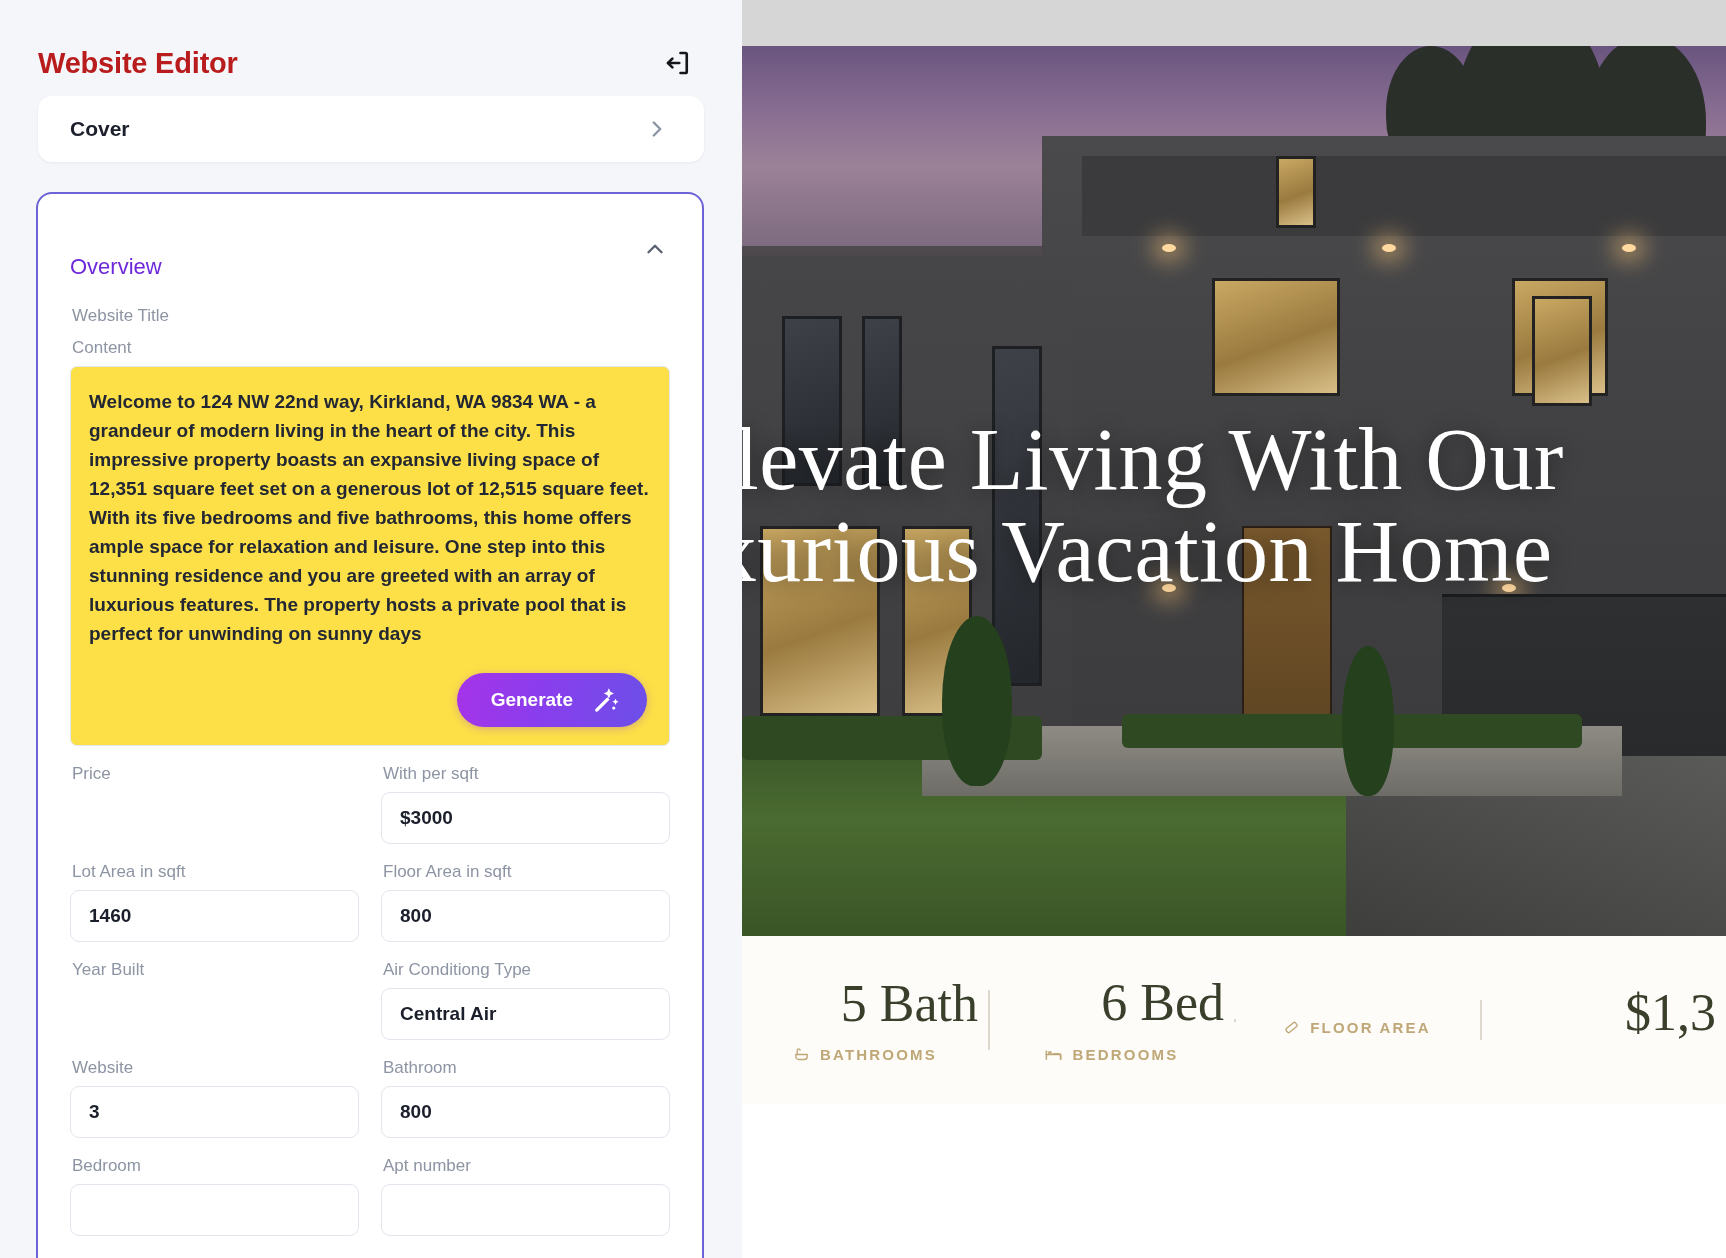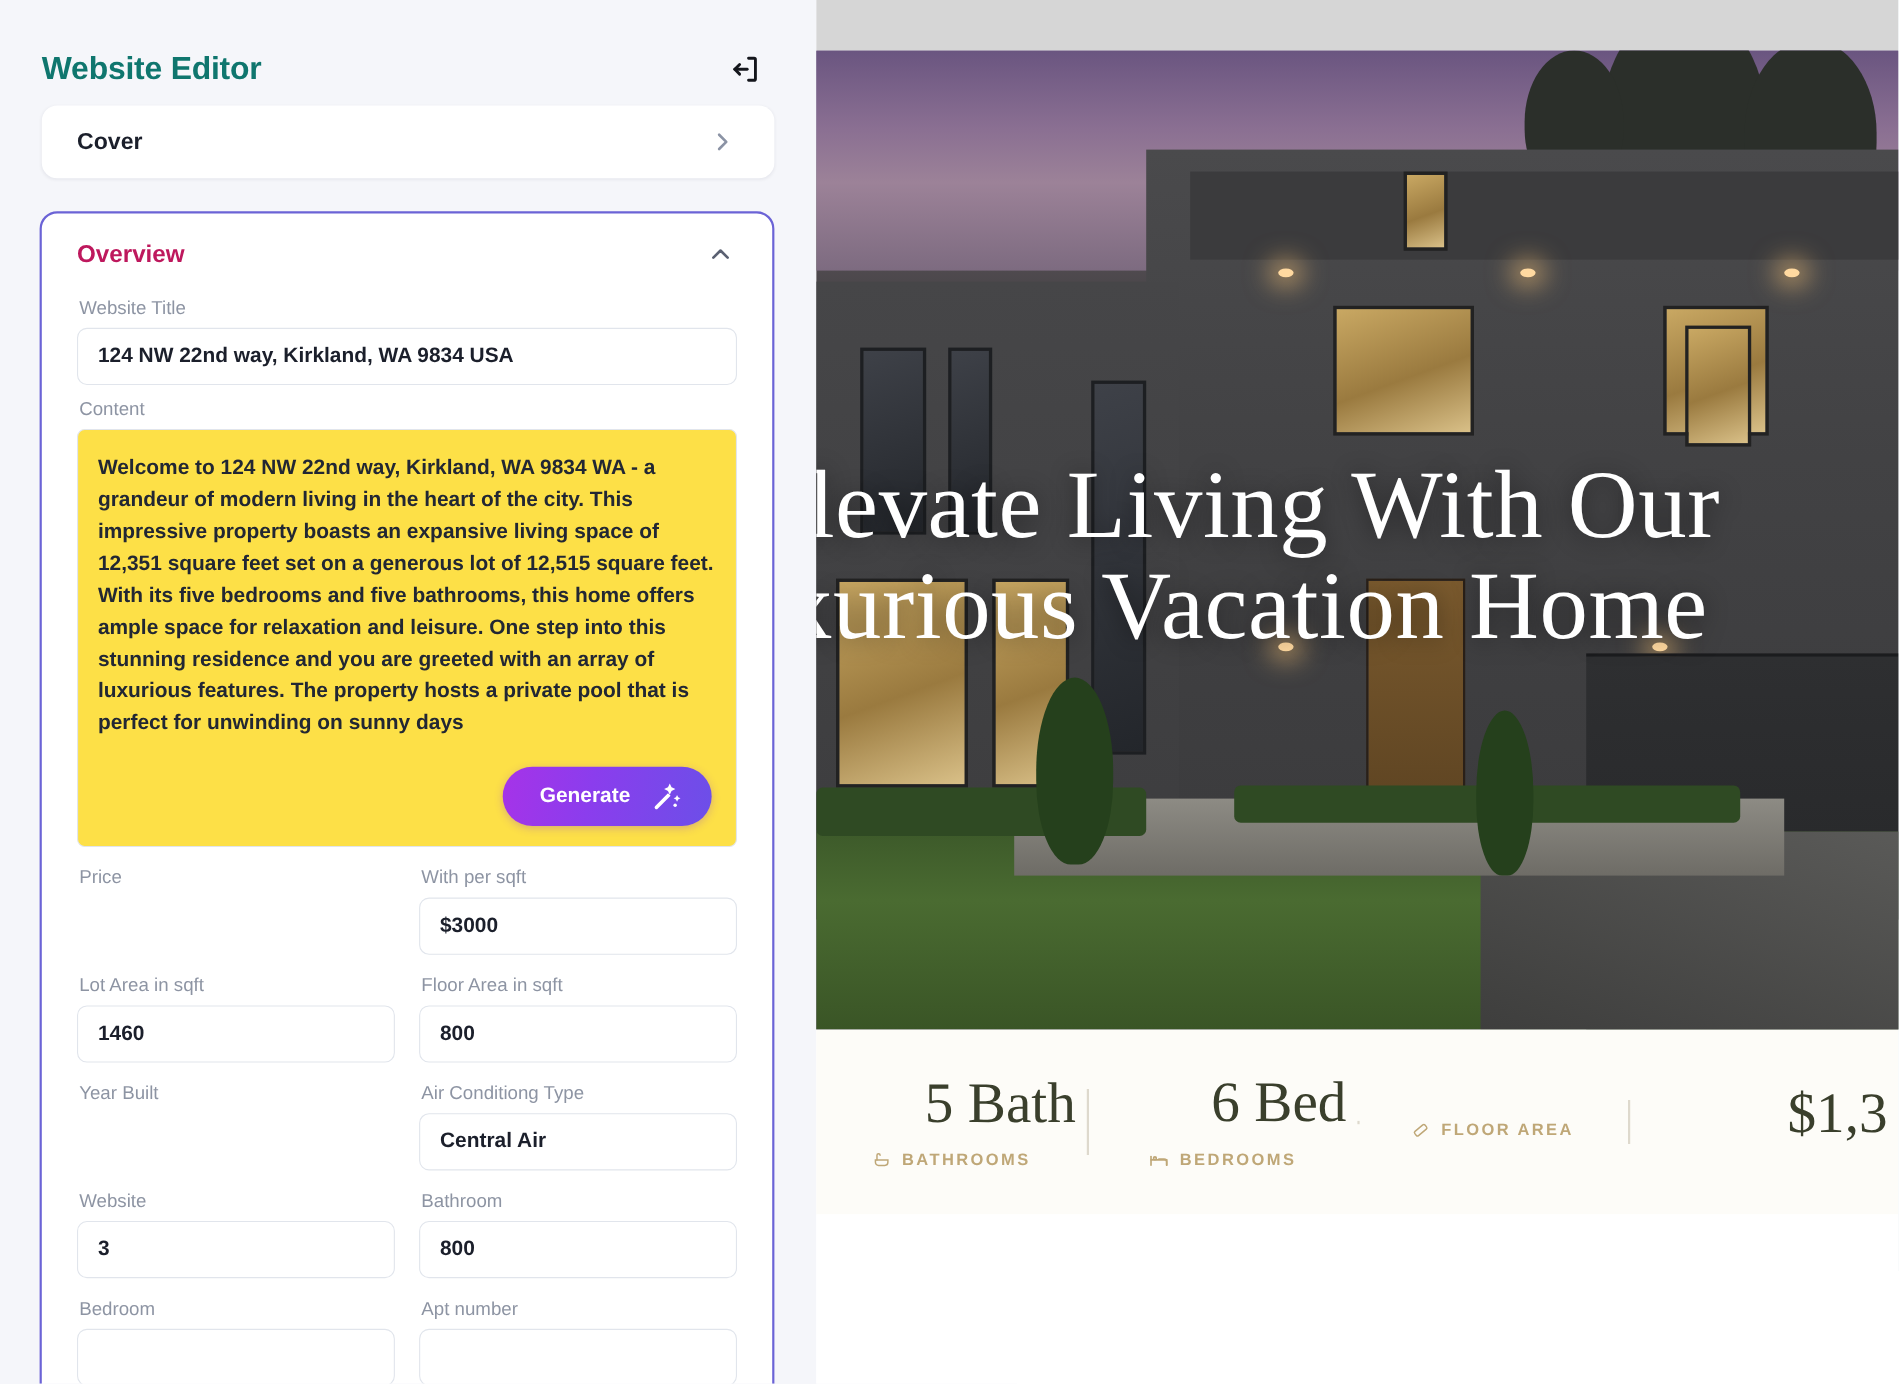"Website Editor" .editor-title { color: #0f766e -> #b91c1c }
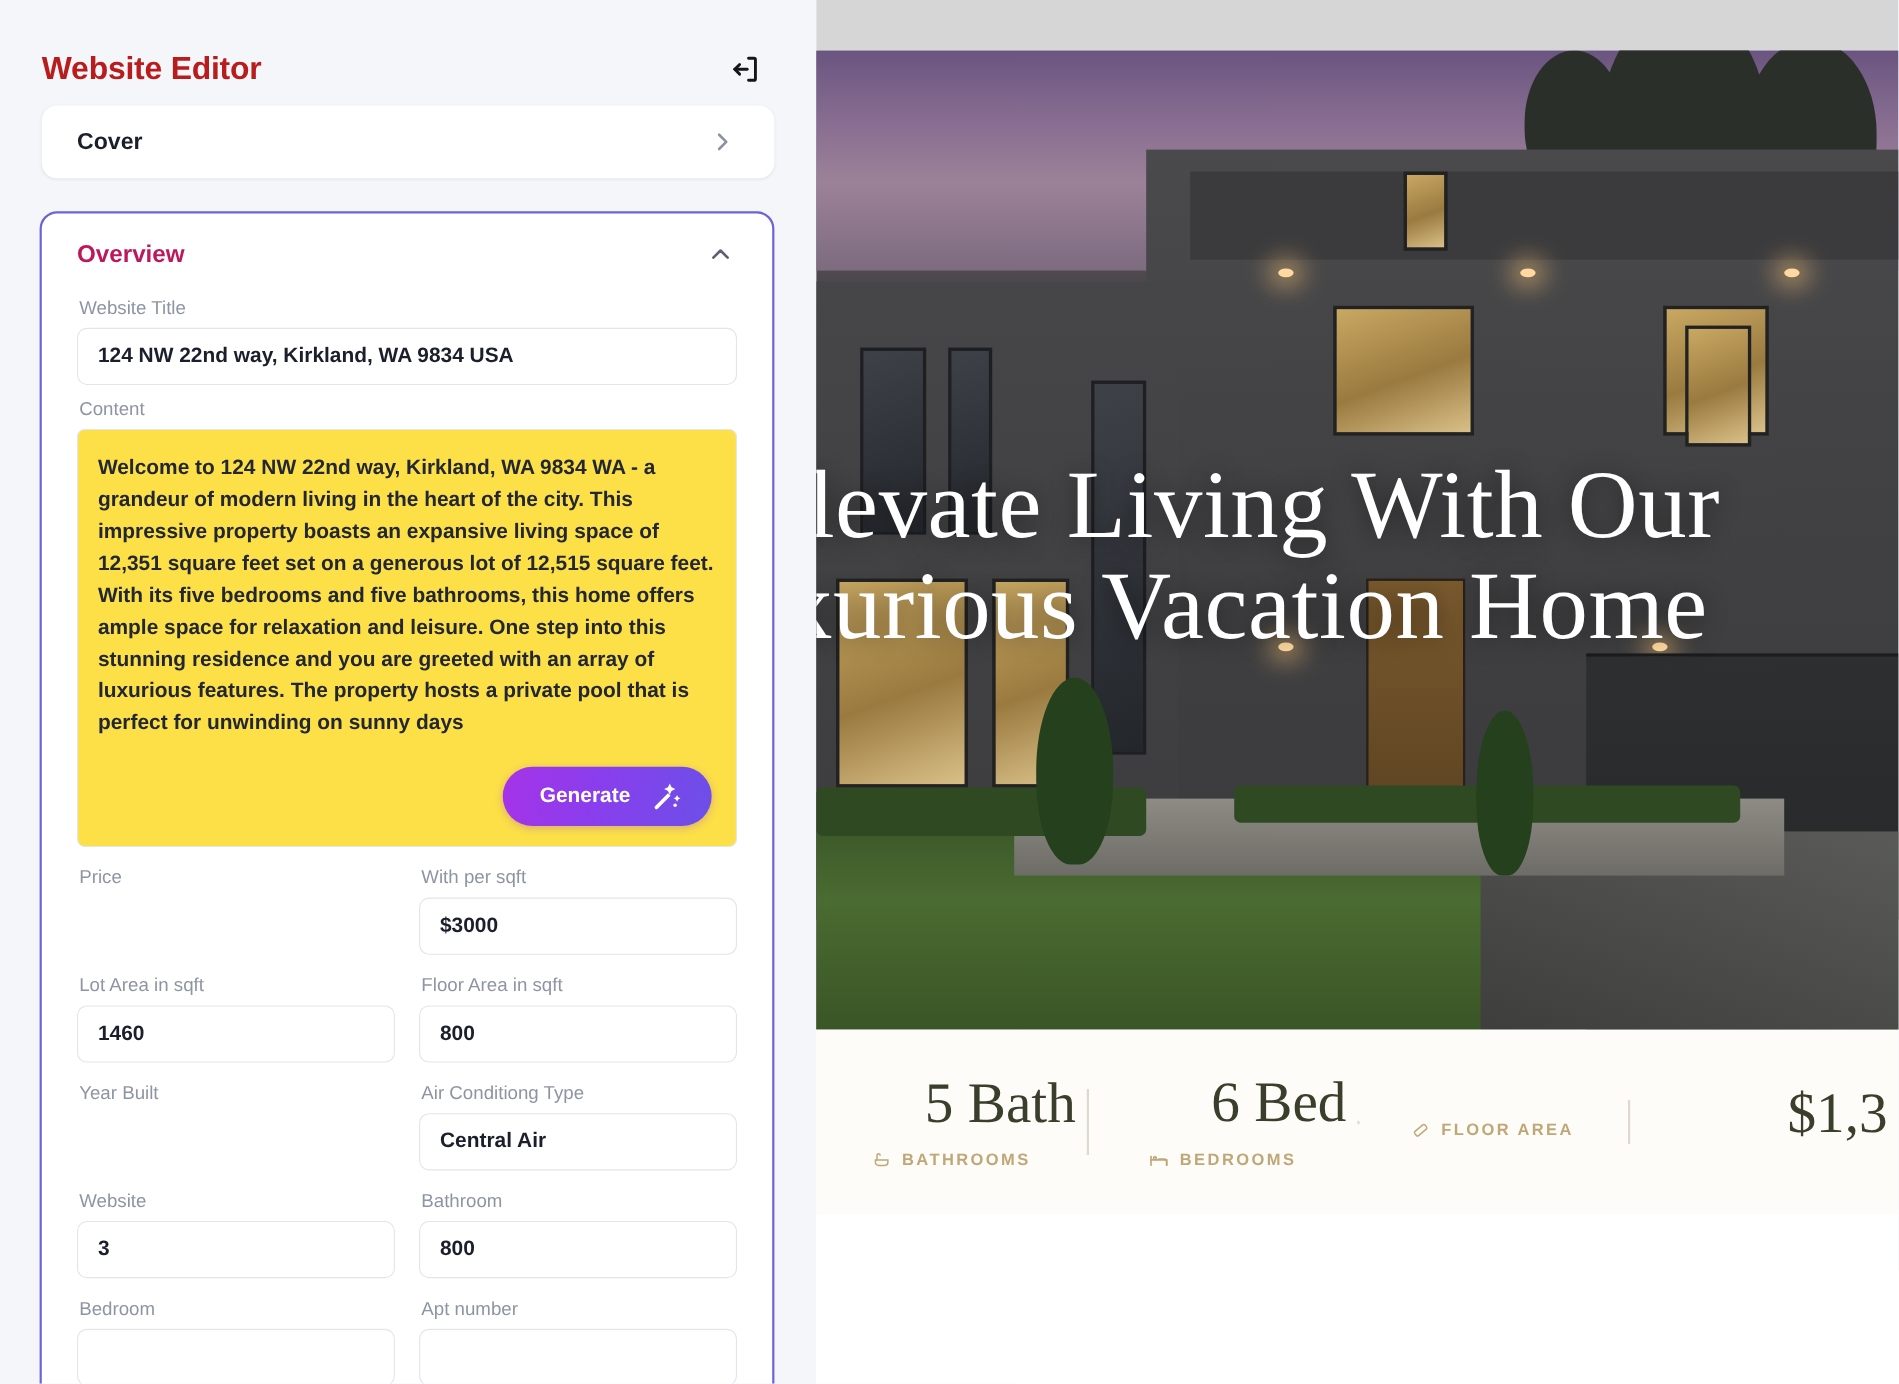"Overview" .section-open-head .so-label { color: #be185d -> #6d28d9; font-weight: 700 -> 400; margin-top: none -> 36px }
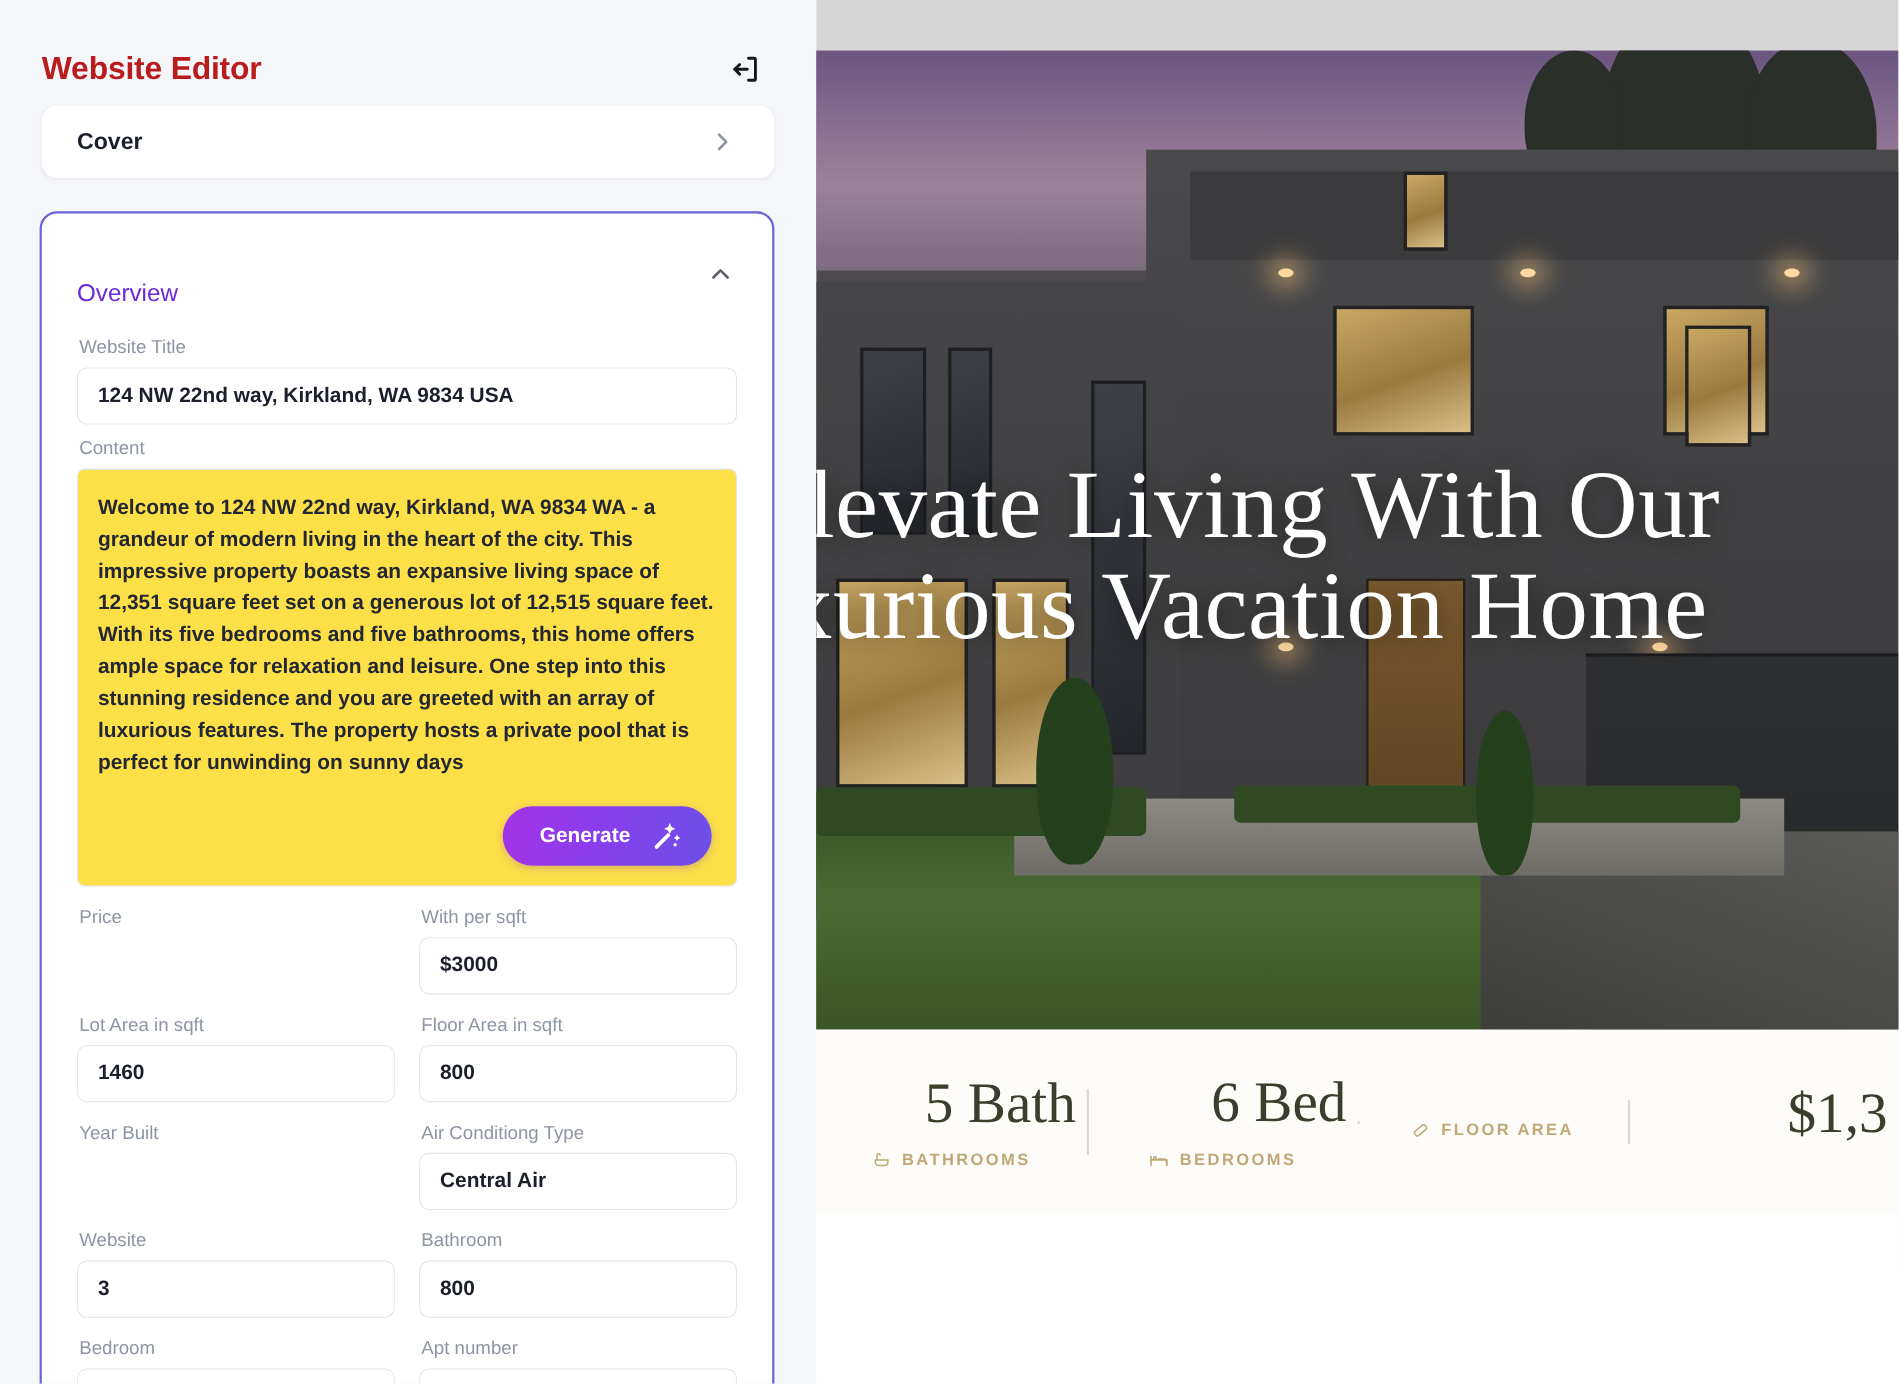"124 NW 22nd way, Kirkland," input.text-input { html: <input> -> none }
